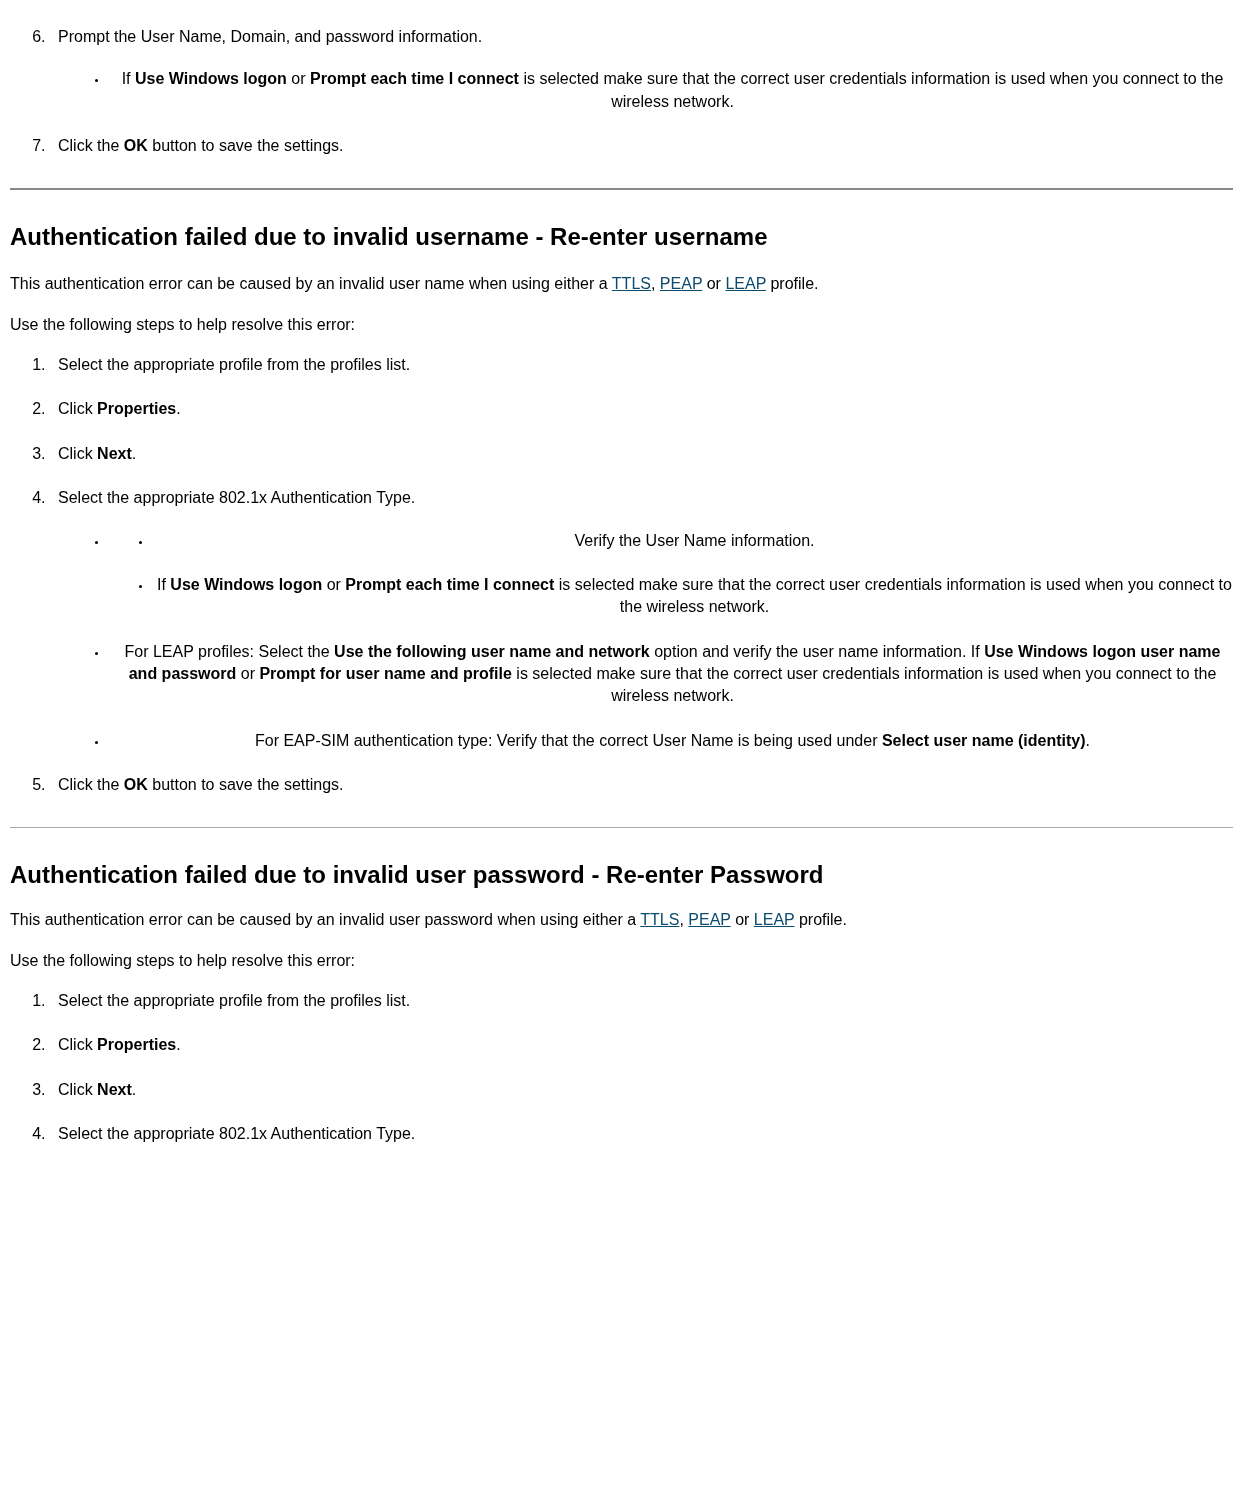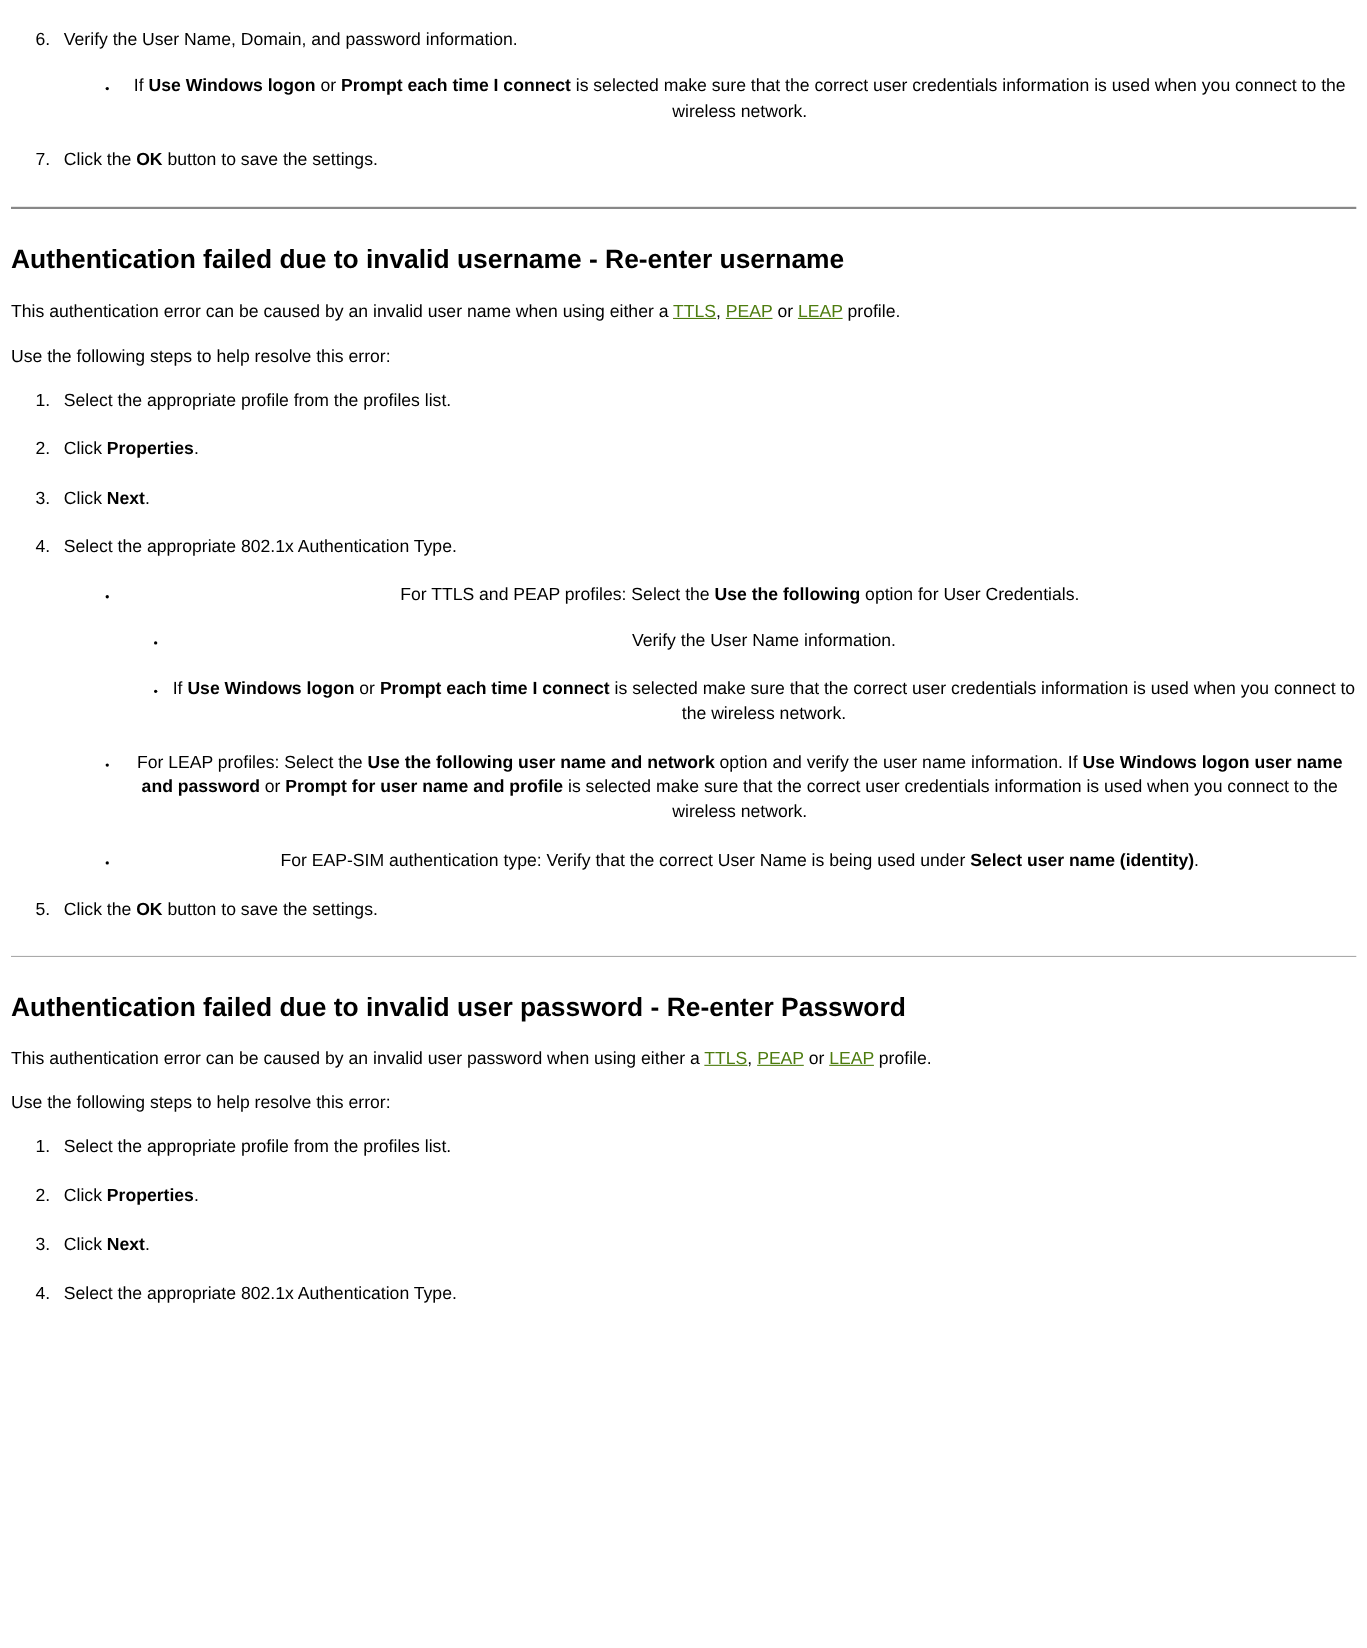"Verify the User Name, Domain," span { text: Verify -> Prompt }
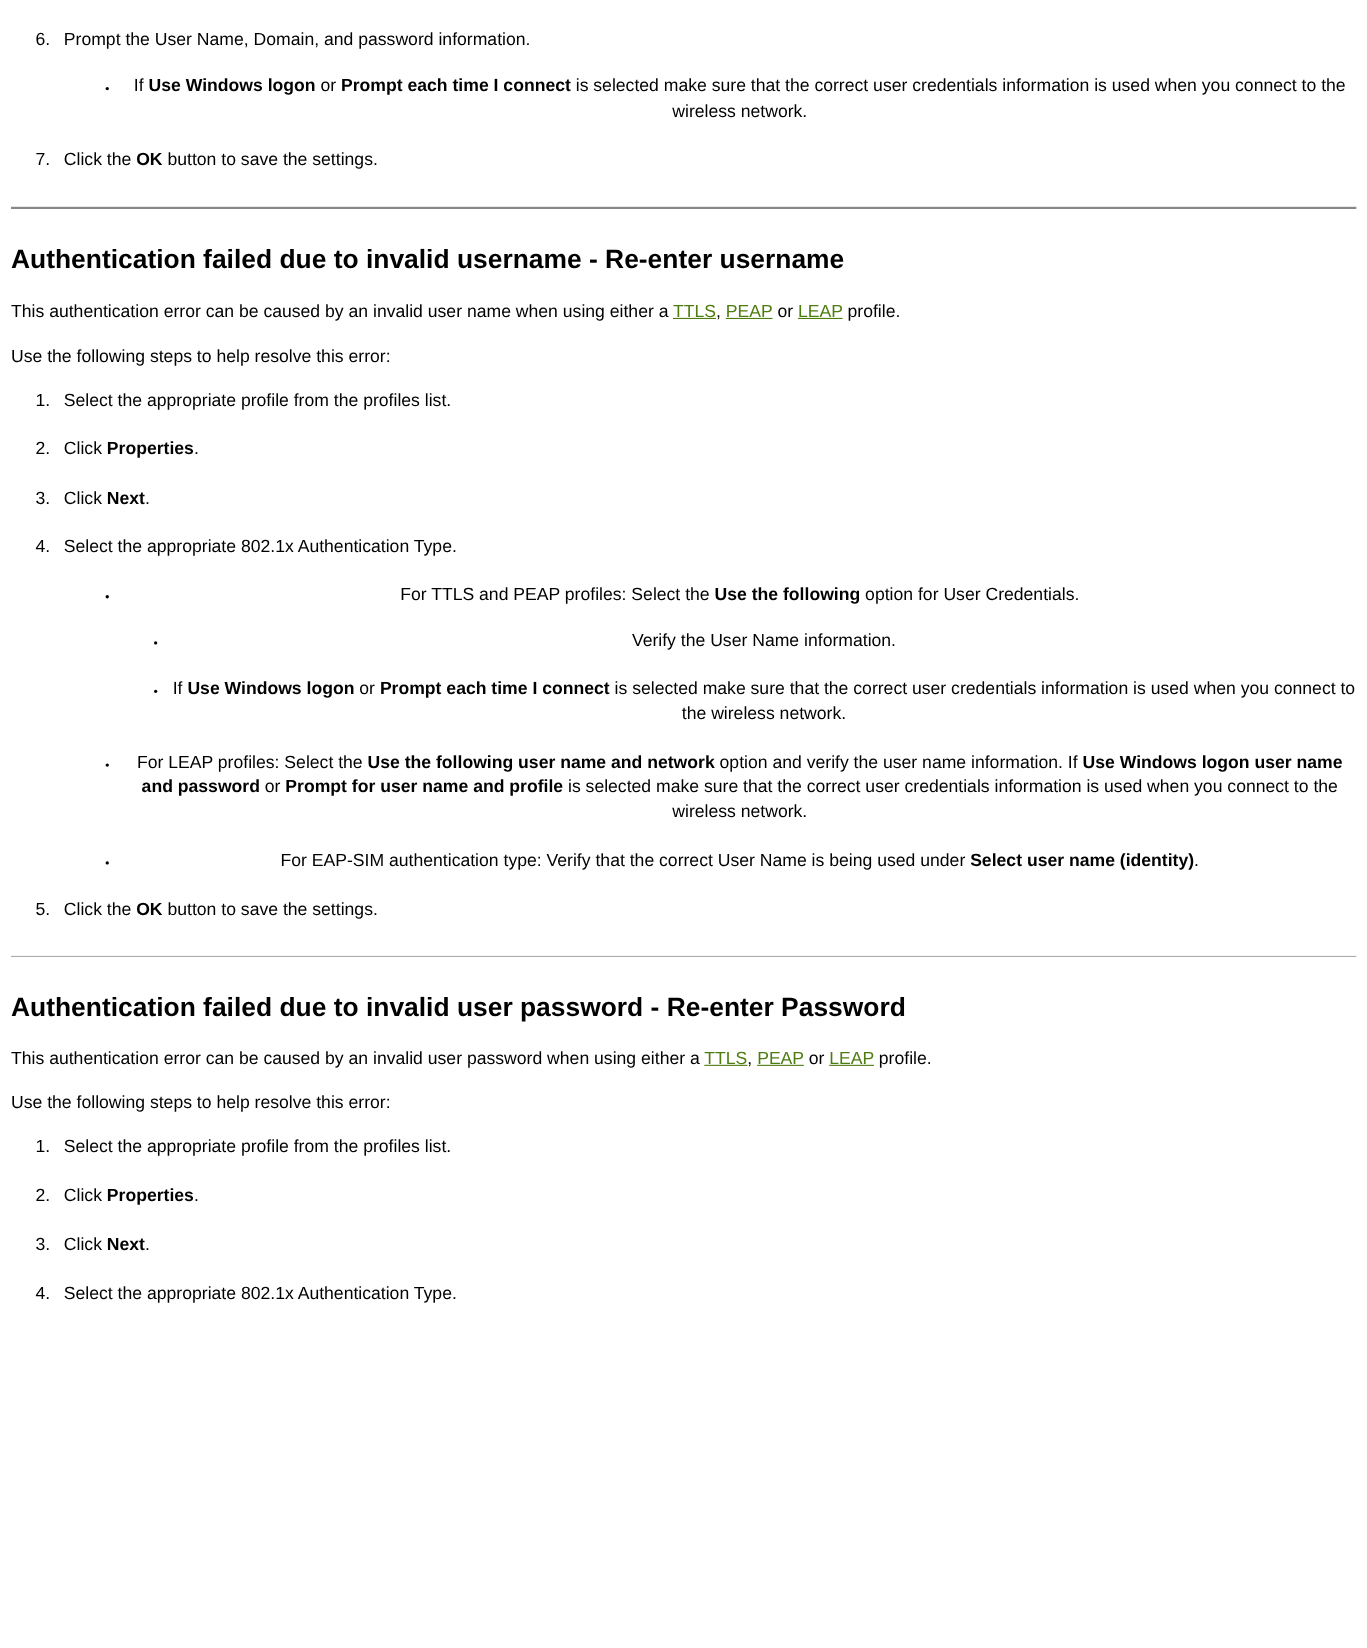"TTLS" a { color: #4d7c0f -> #0c4a6e }
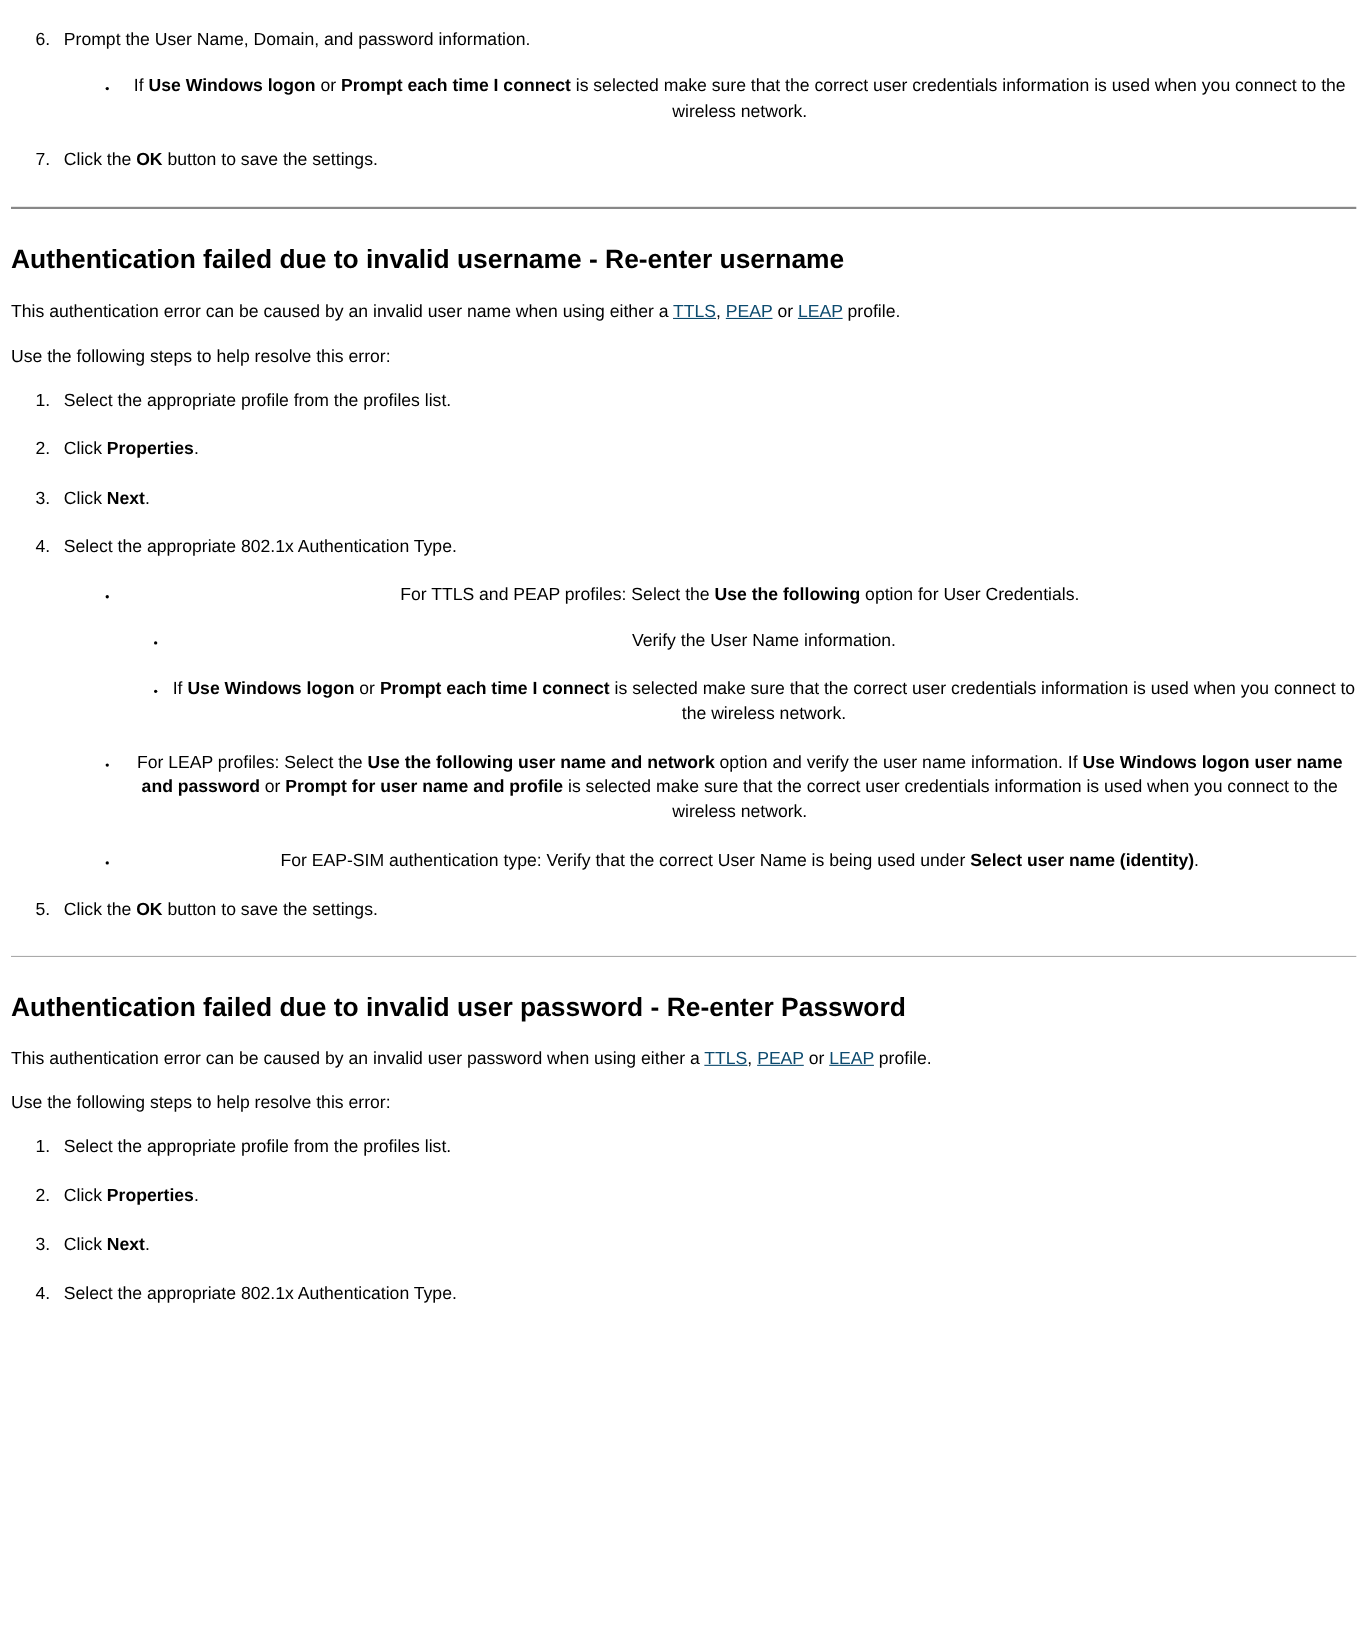"For TTLS and PEAP profiles:" span { html: <span>For TTLS and PEAP profiles: Select the <b>Use the following</b> option for User Credentials.</span> -> none }
